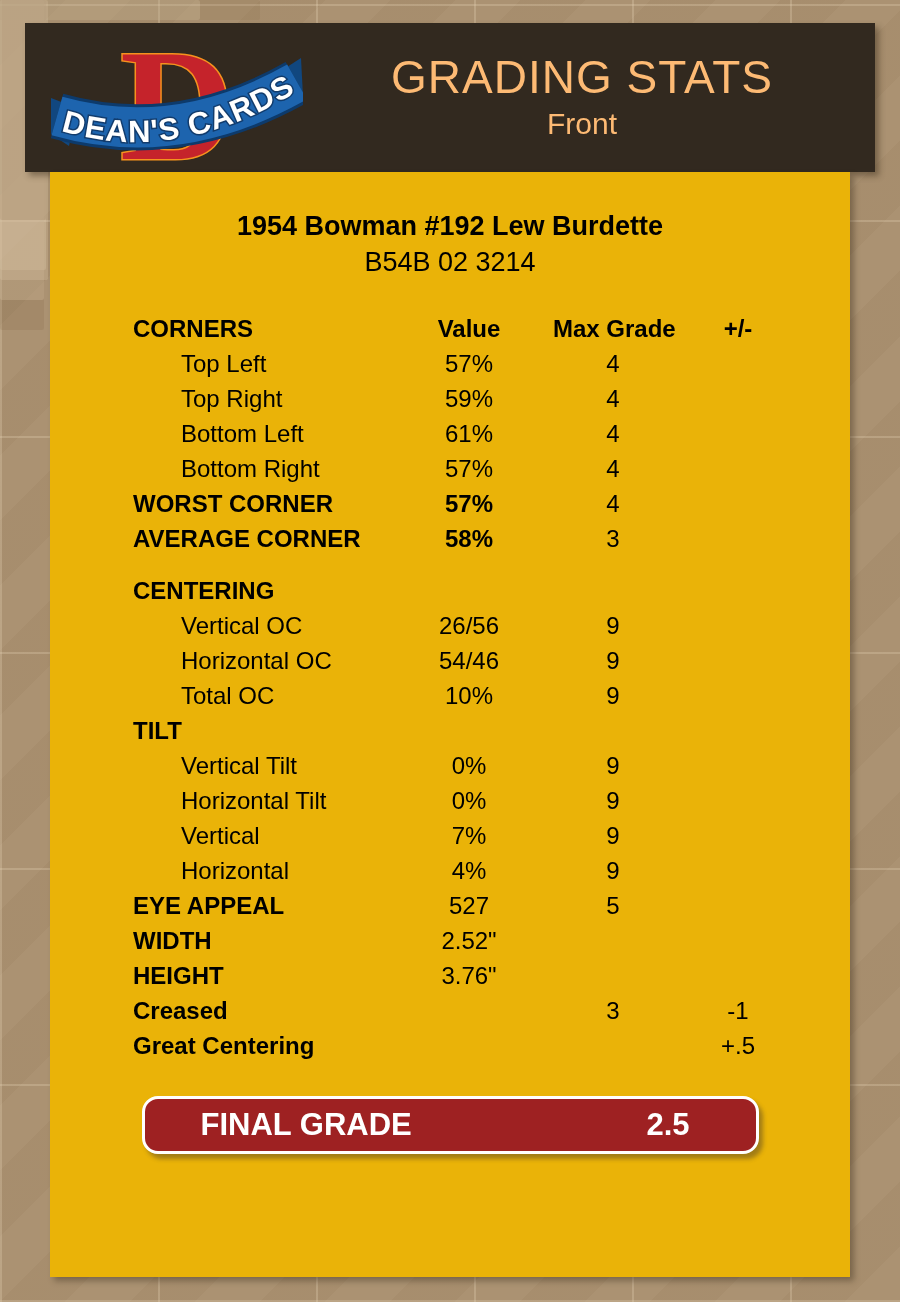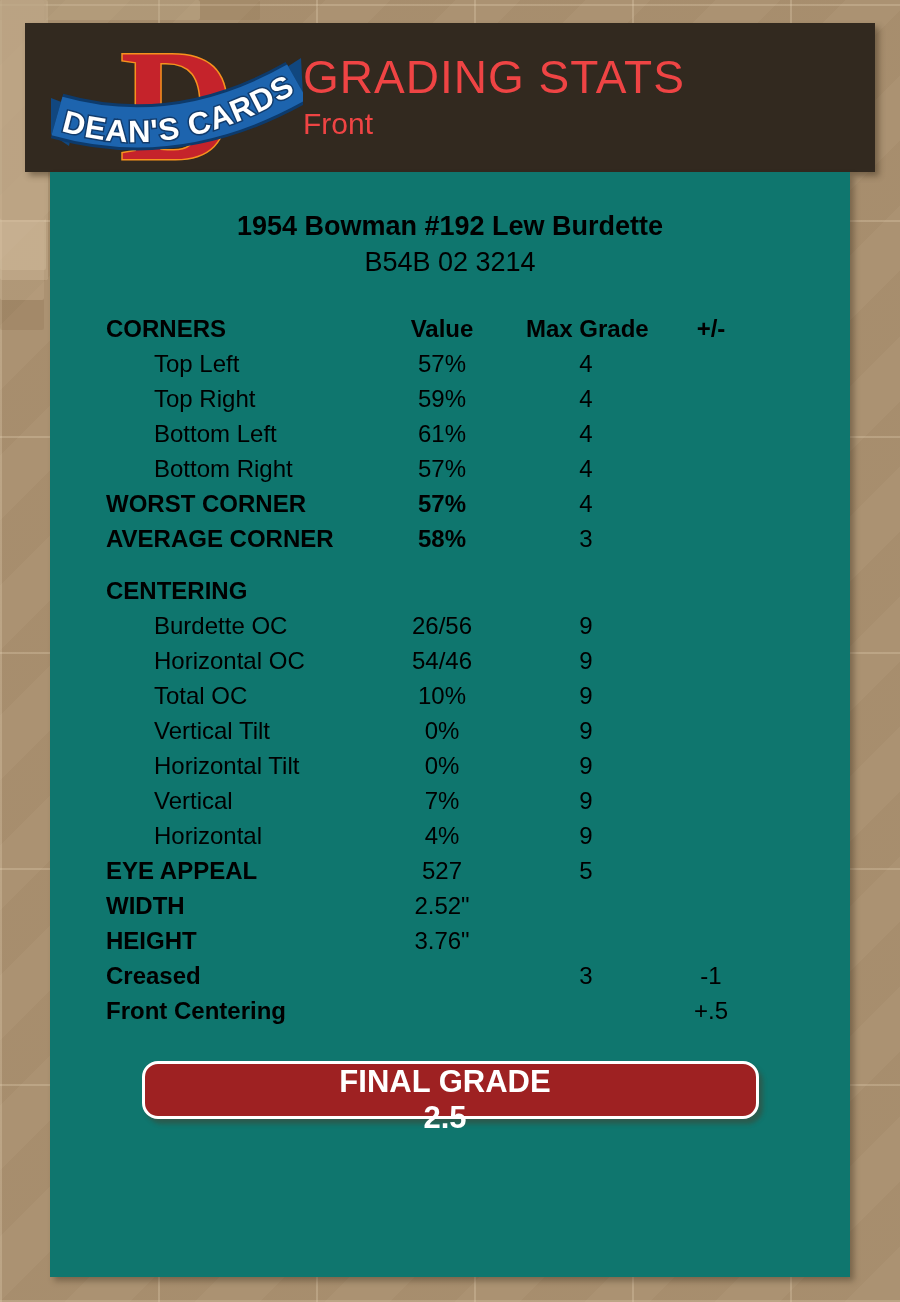"GRADING STATS" .header-titles { color: #ef4444 -> #fdba74; text-align: none -> center }
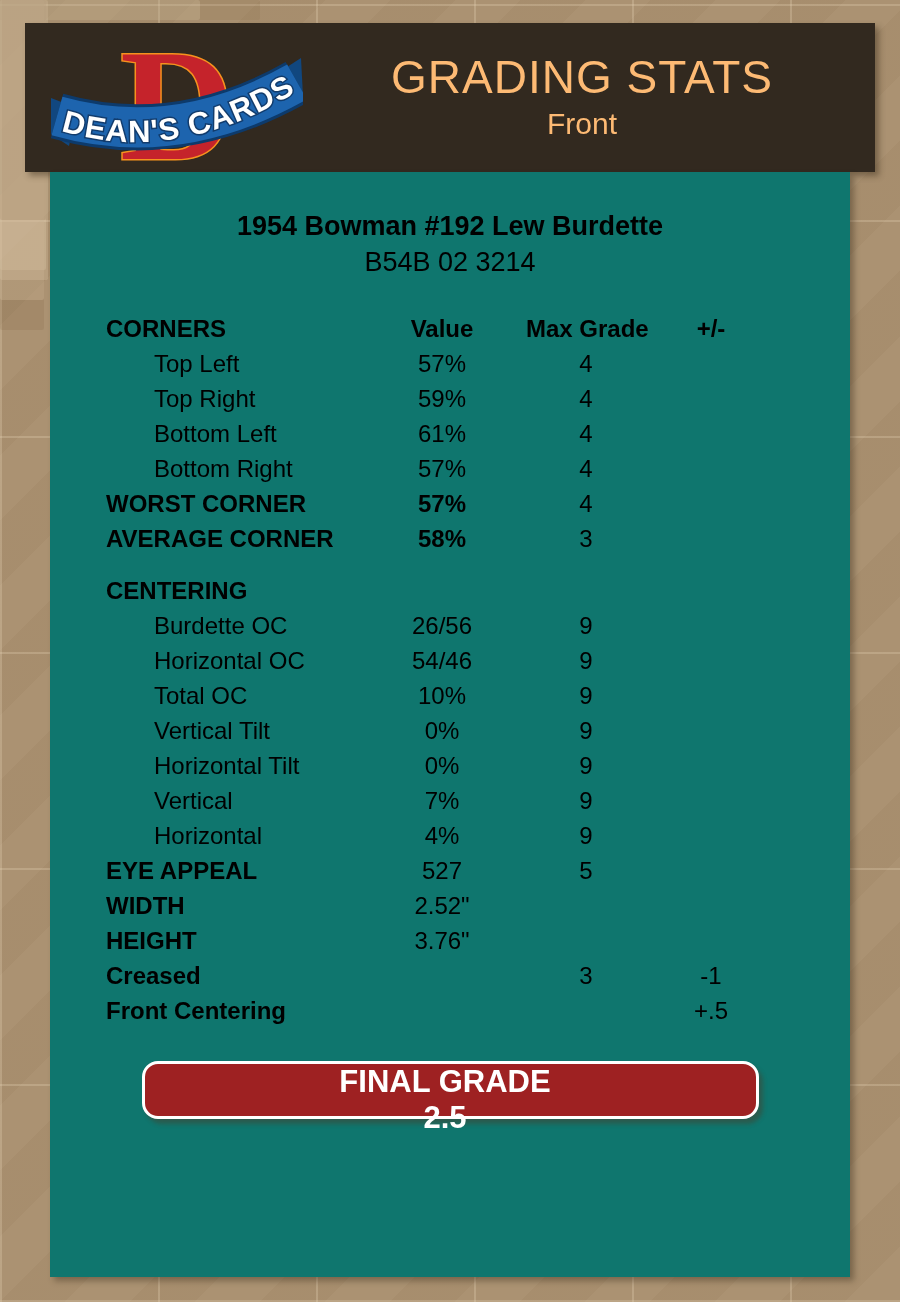"1954 Bowman #192 Lew Burdette" .content { background: #0f766e -> #eab308 }
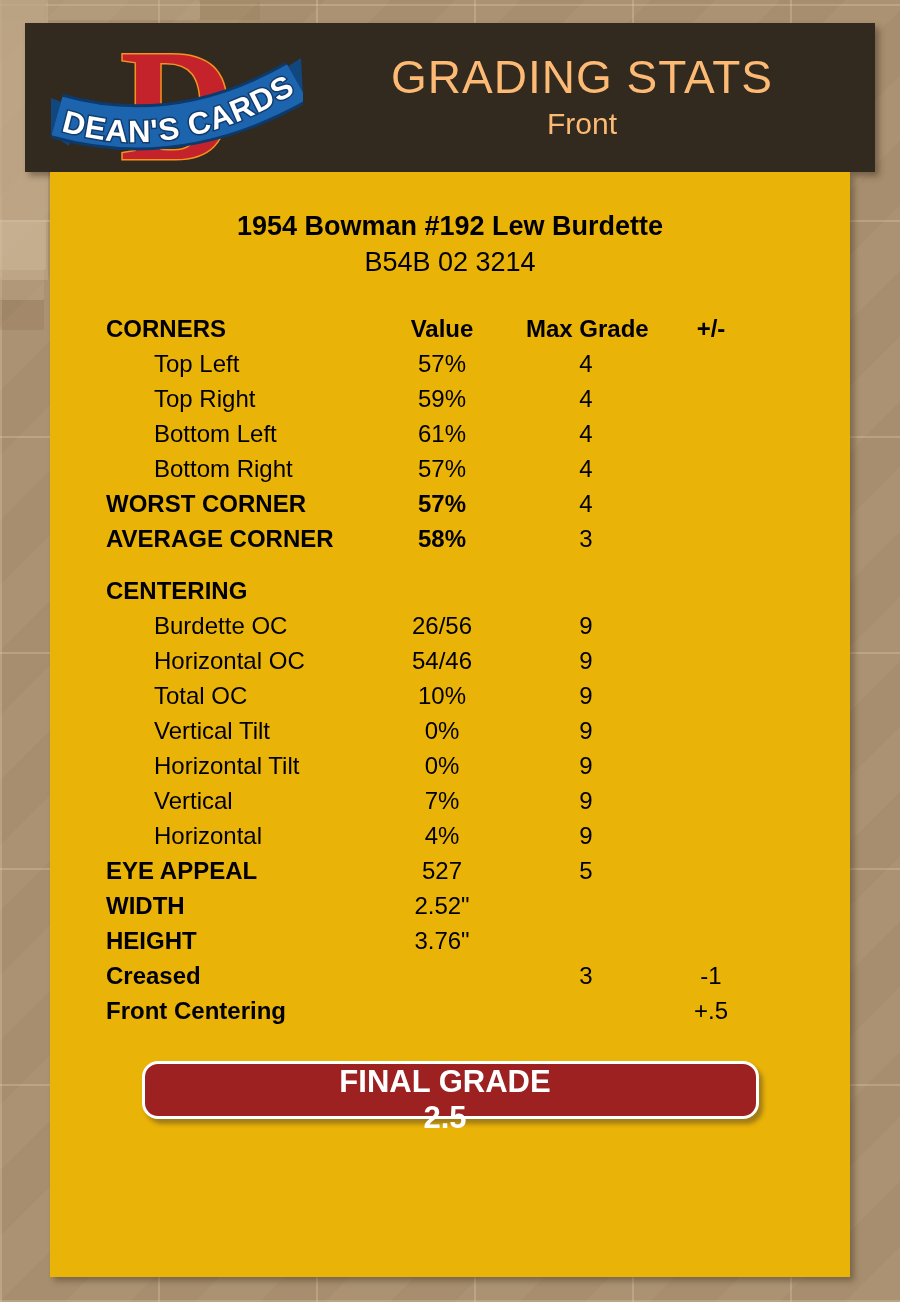"CORNERS" .gtable { padding-left: 56px -> 83px }
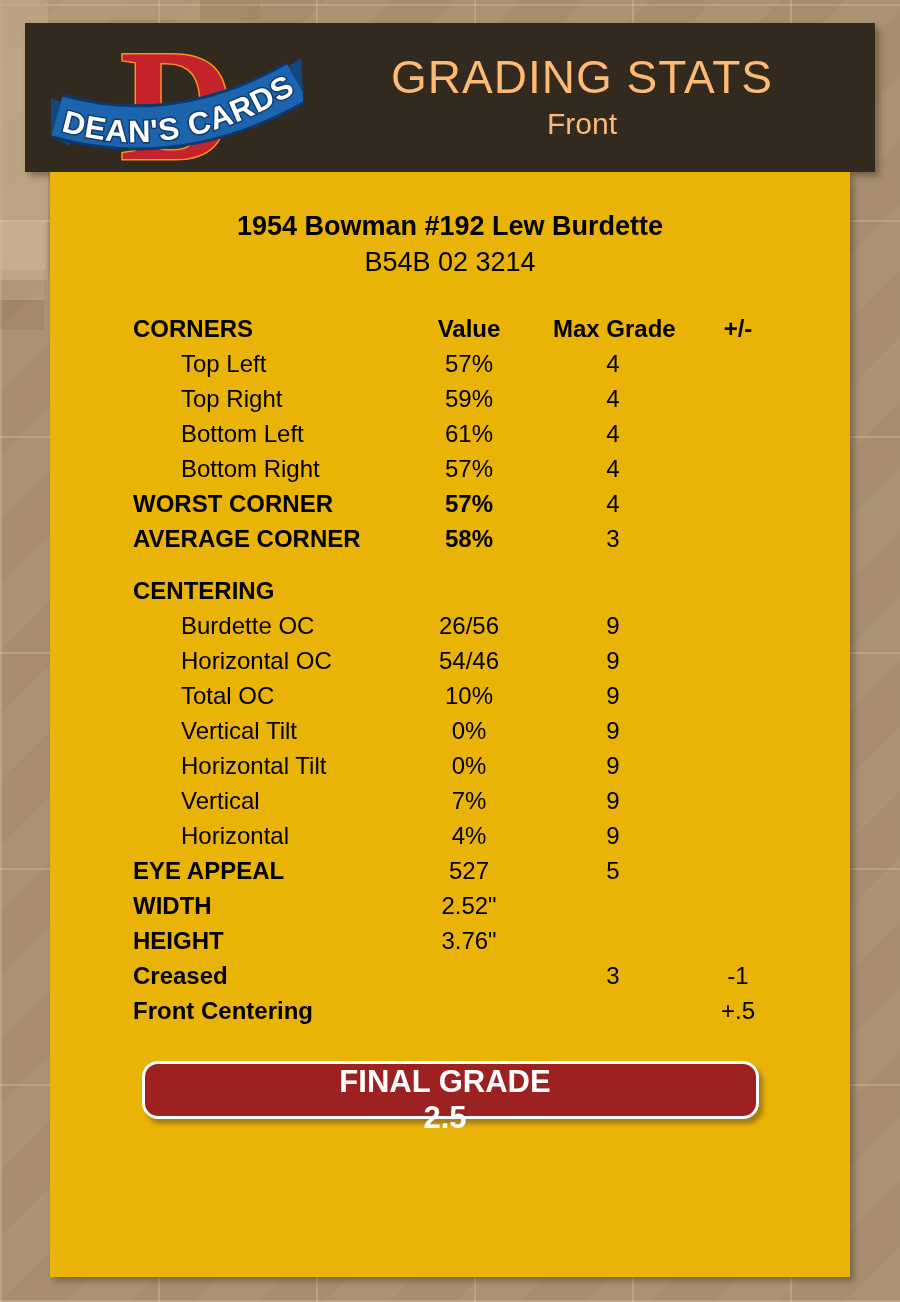"Burdette OC" div.cell { text: Burdette -> Vertical }
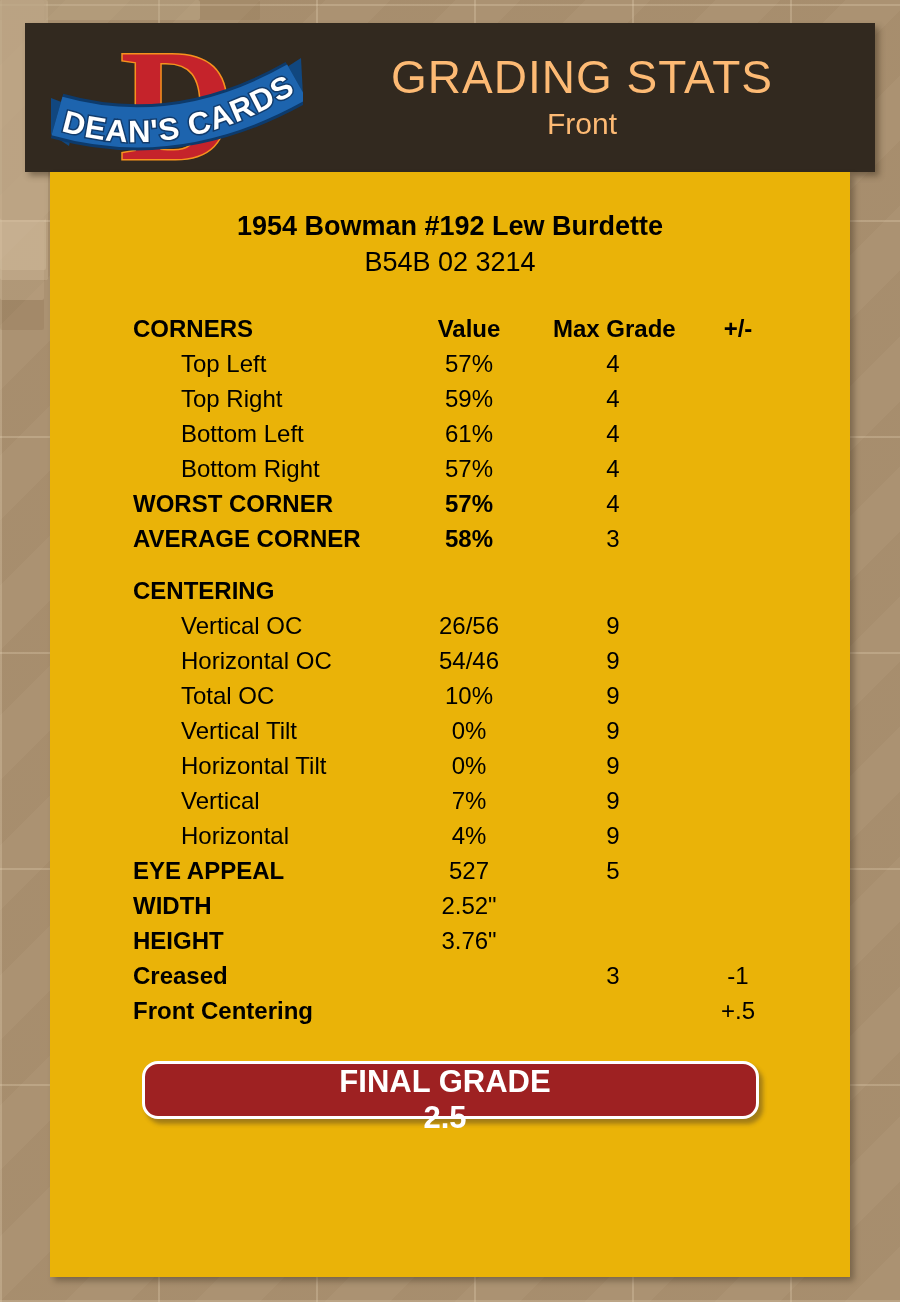"TILT" div.trow { html: none -> <div> <div>TILT</div> <div></div> <div></div> <div></div> </div> }
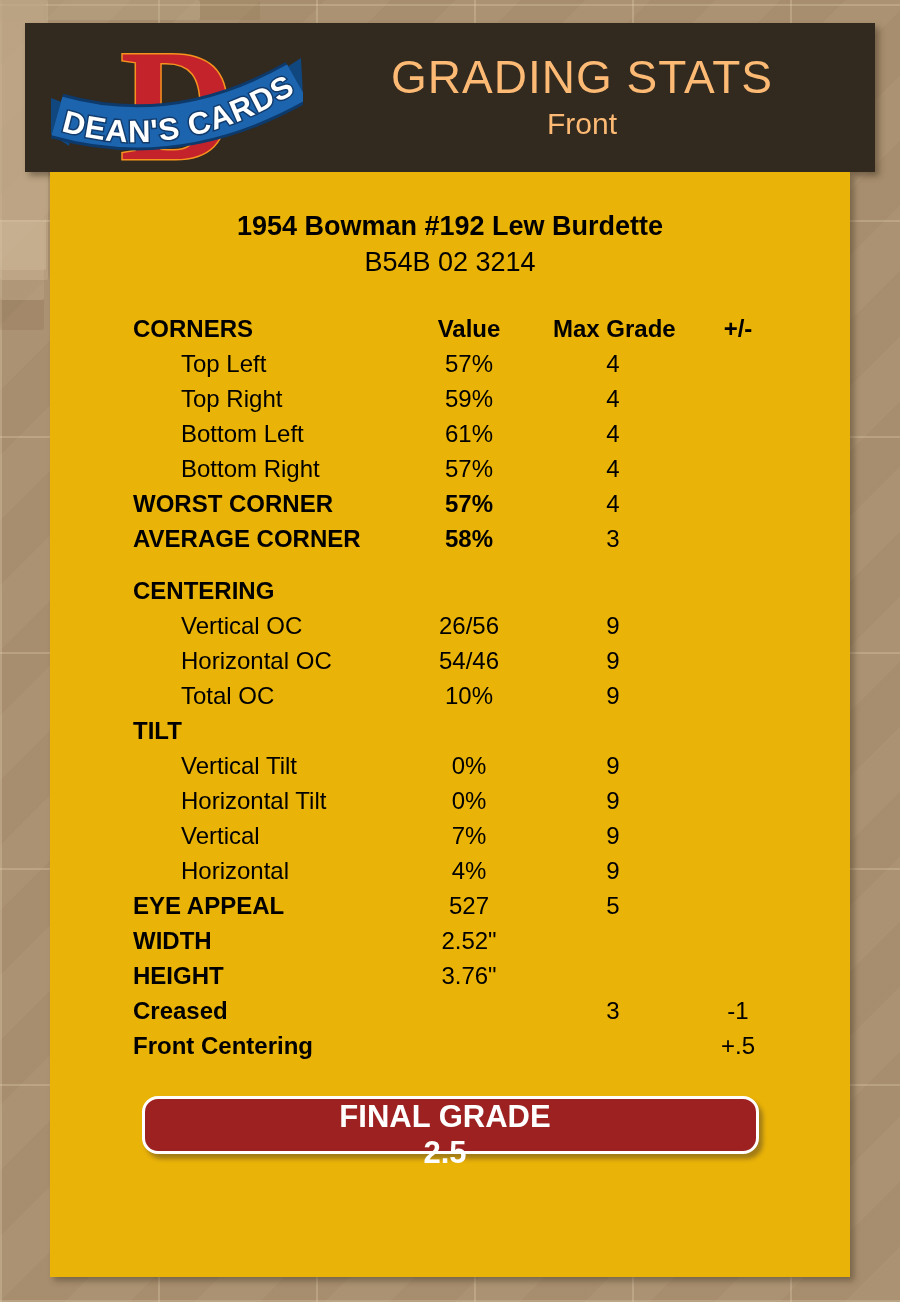"Front Centering" div.cell { text: Front -> Great }
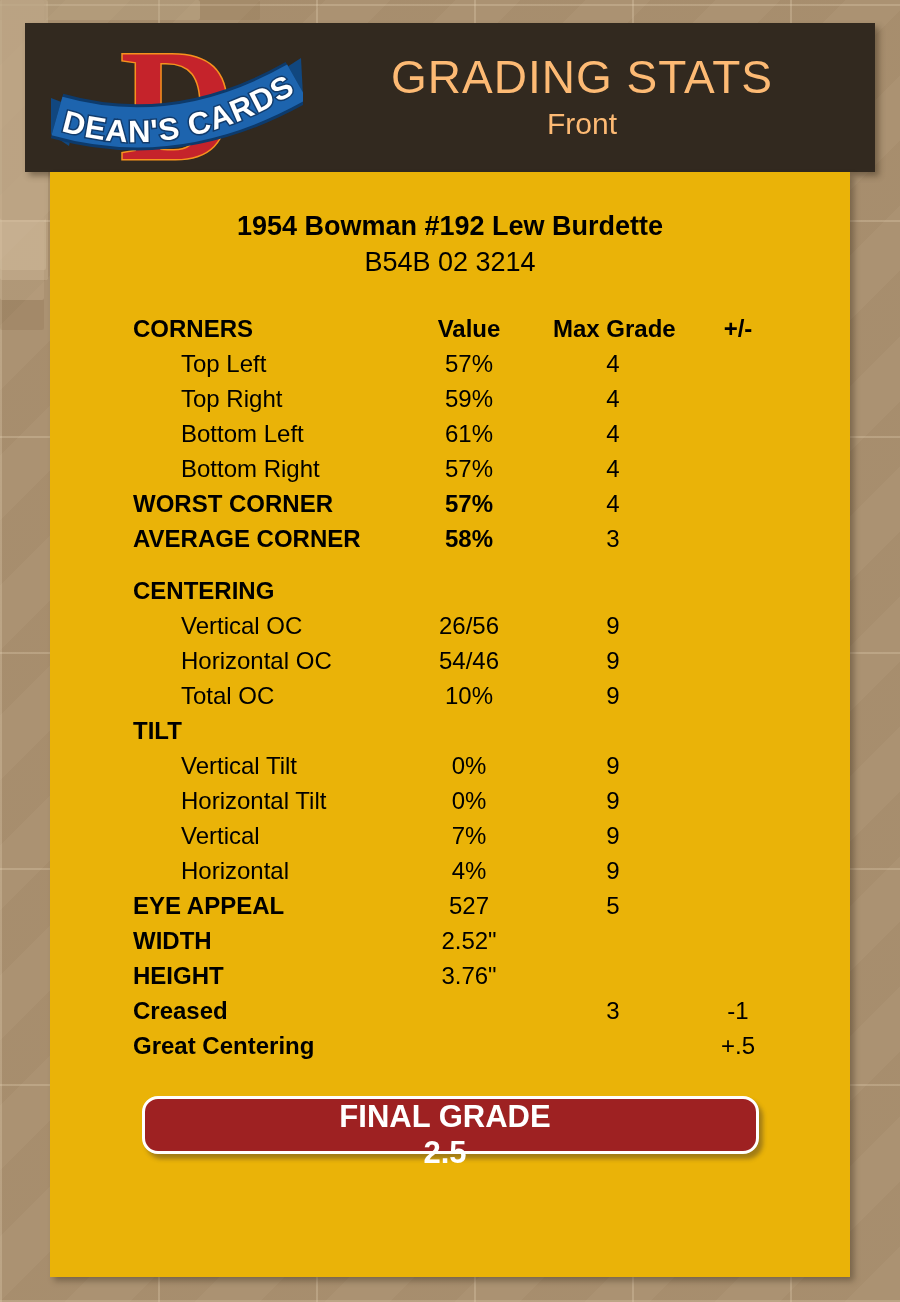"FINAL GRADE" .final-grade { flex-direction: column -> none }
